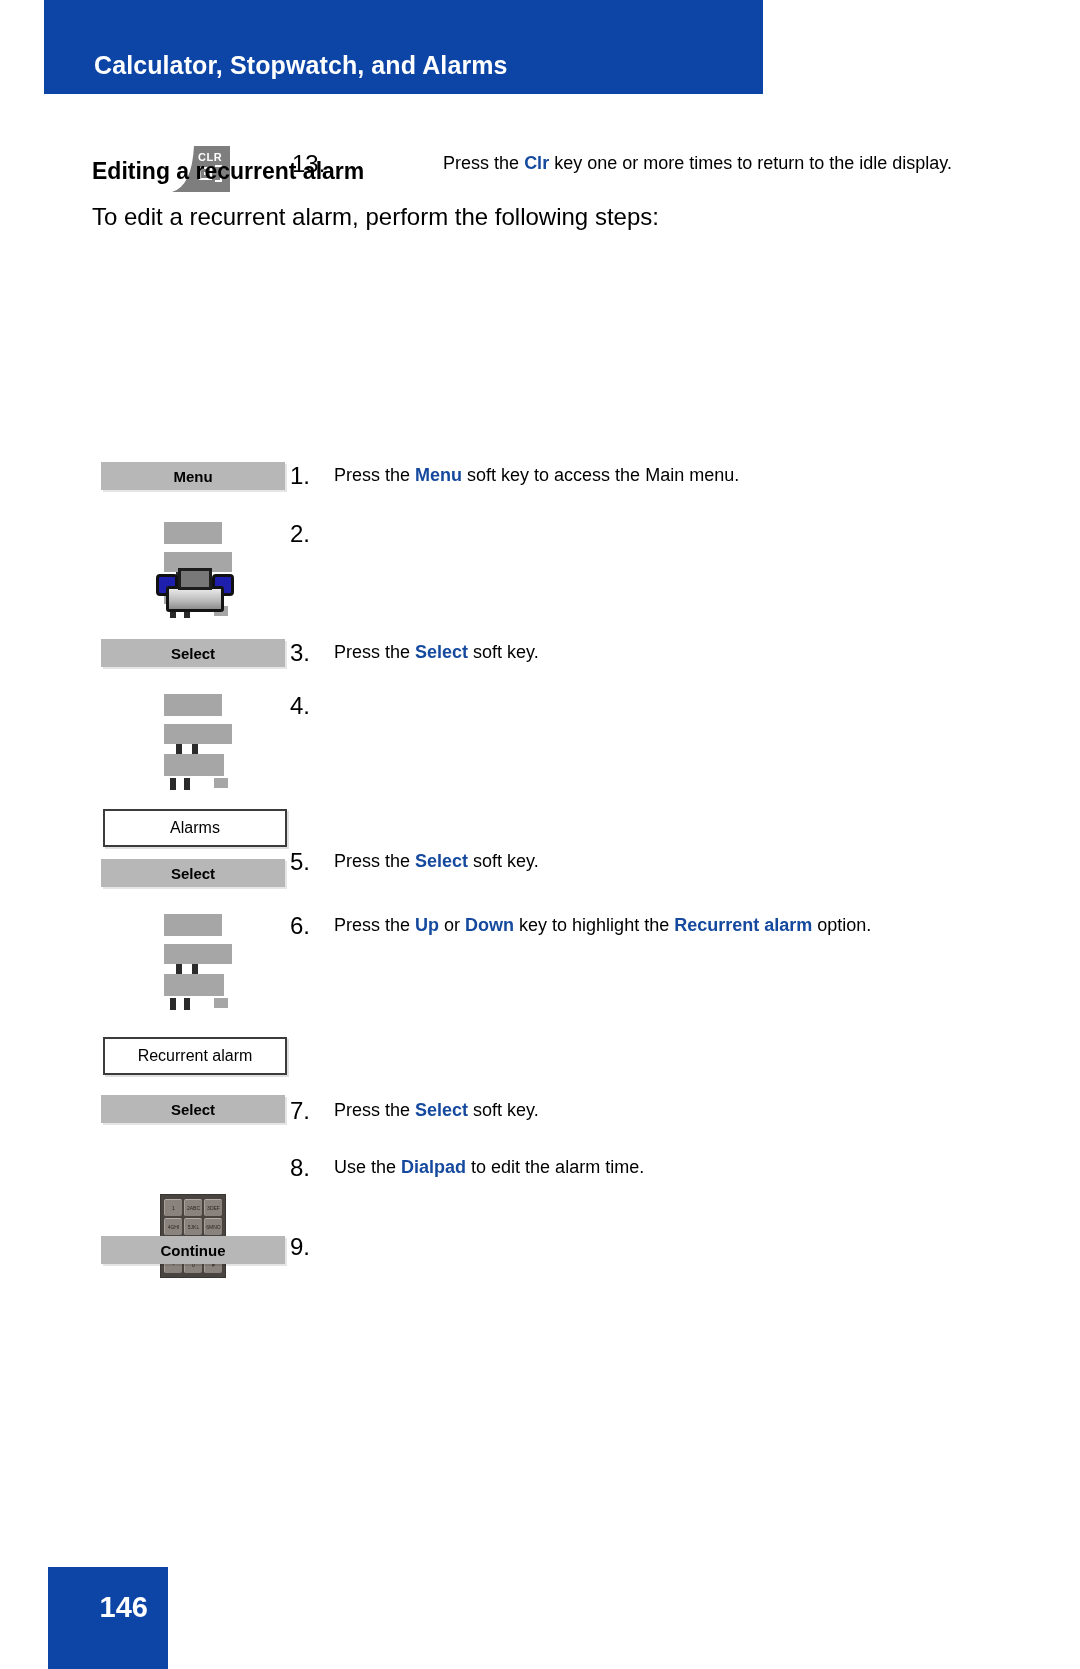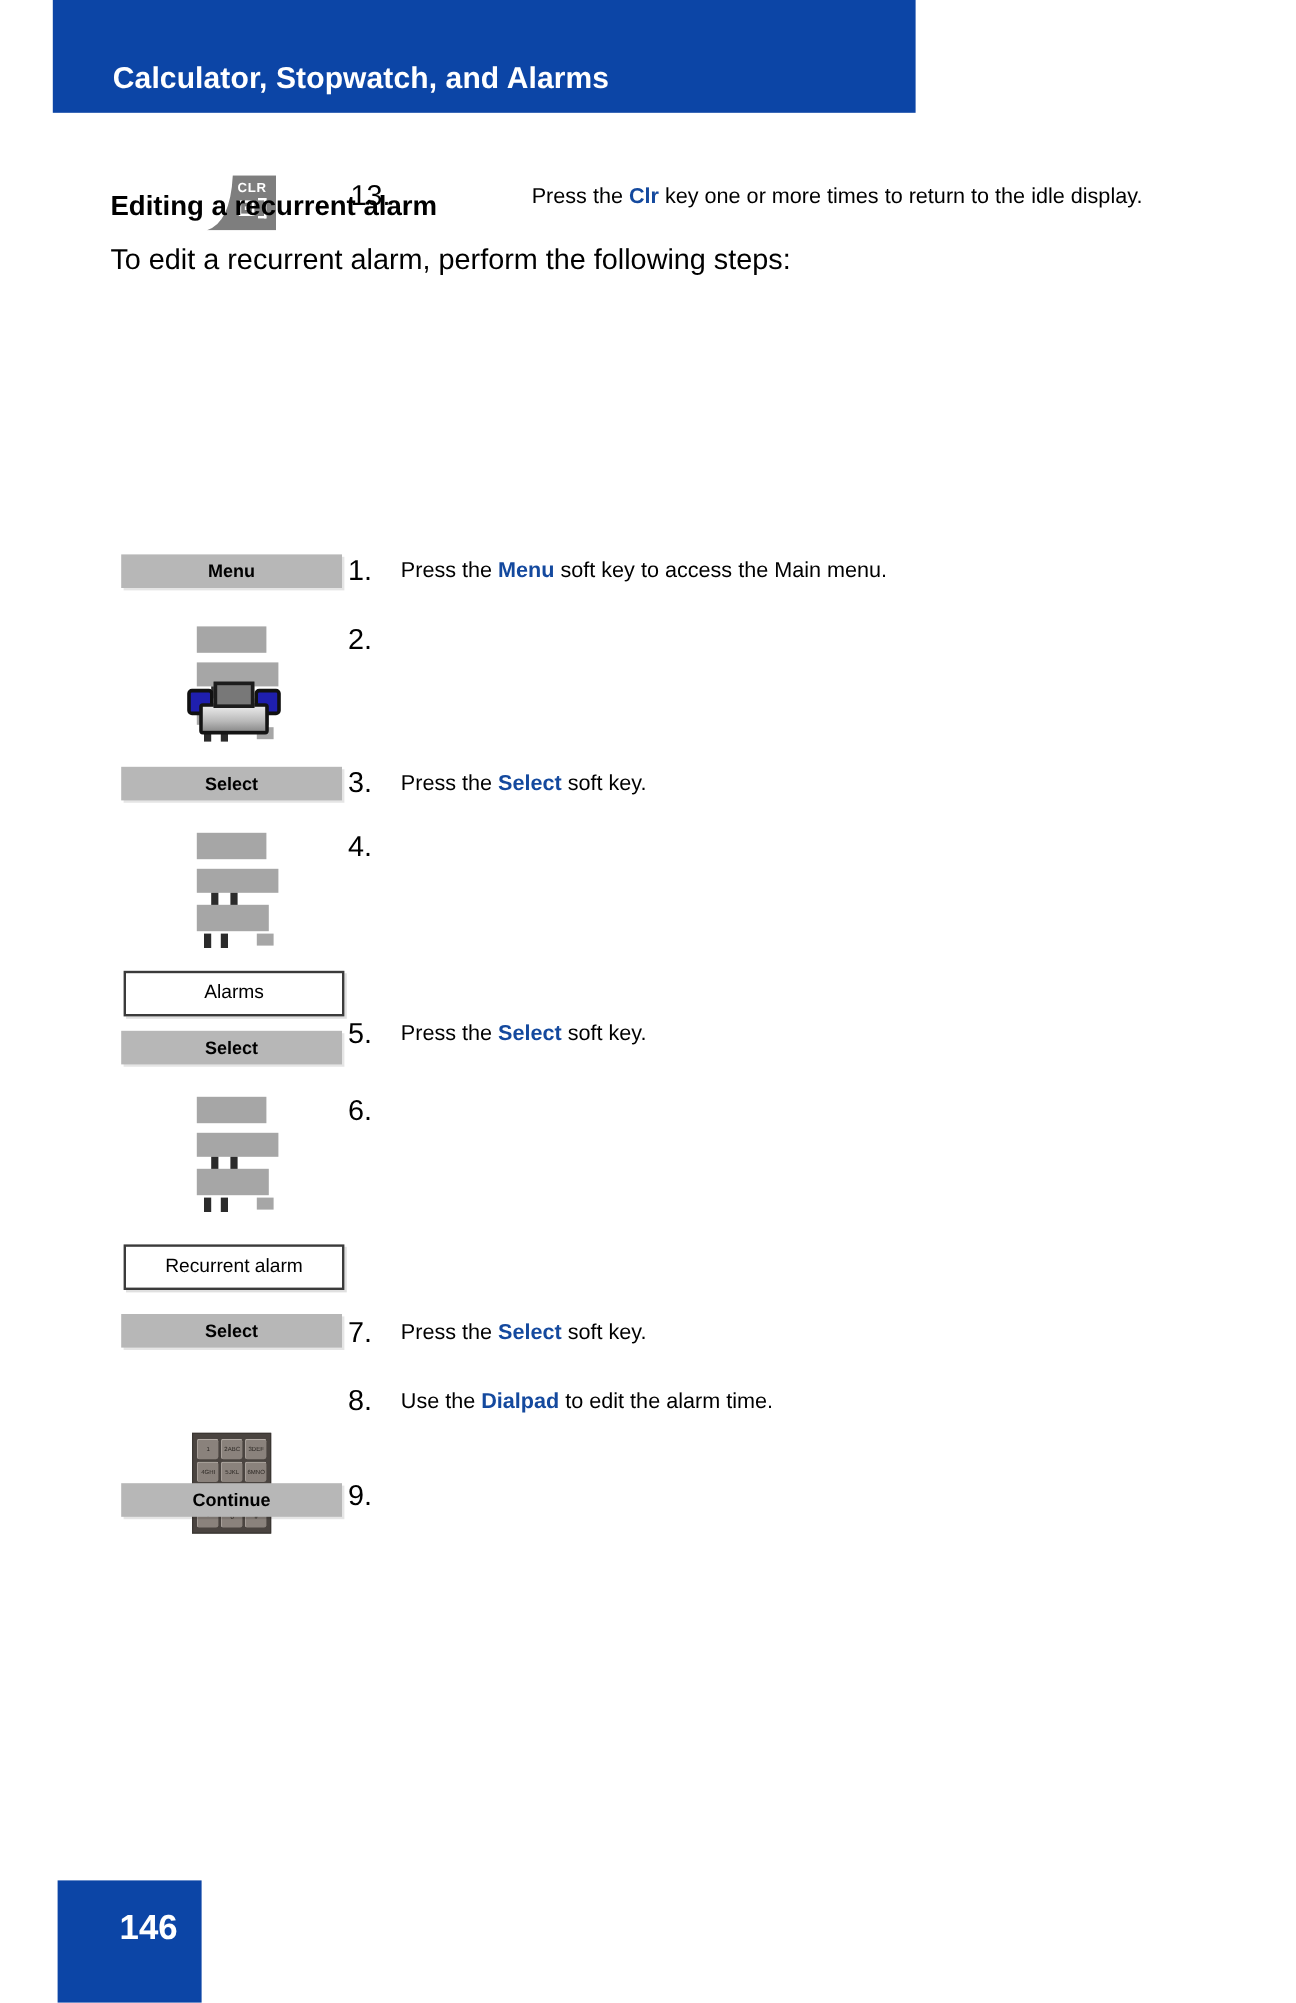"Press the Up or Down" div.step-text { html: none -> <div> <span>Press the </span><span>Up</span><span> or </span><span>Down</span><span> key to highlight the </span><span>Recurrent alarm</span><span> option.</span> </div> }
